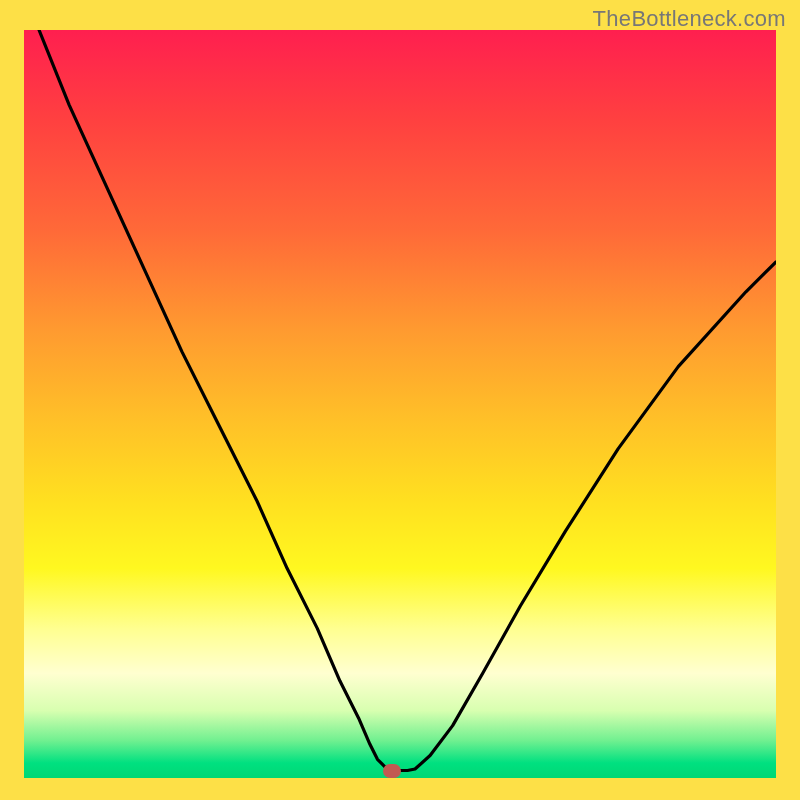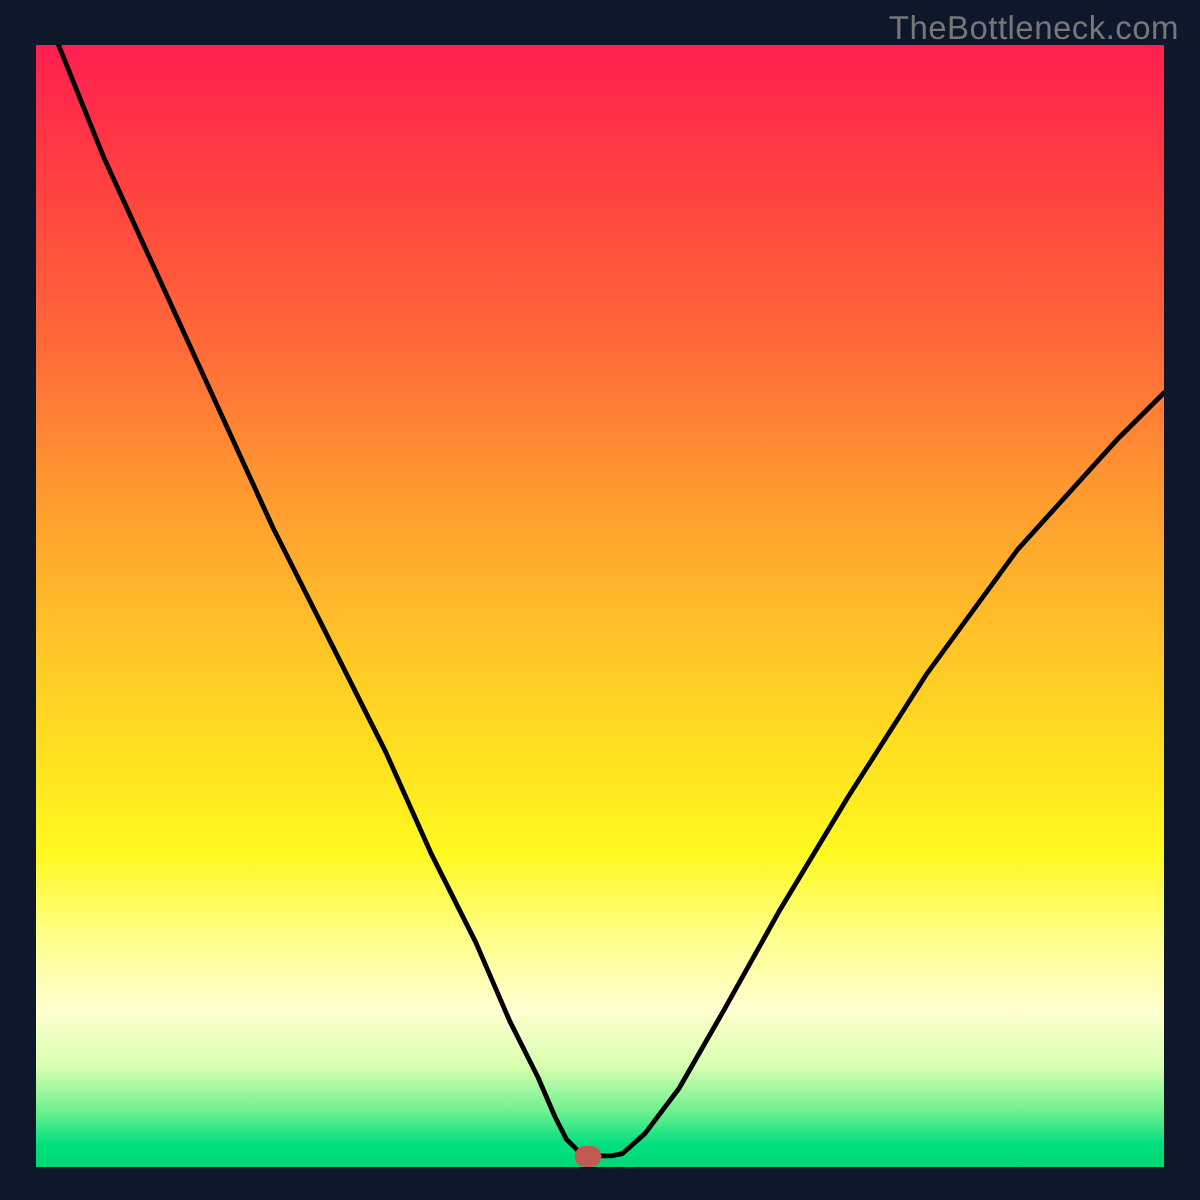"TheBottleneck.com" .frame { background: #0f172a -> #fde047 }
